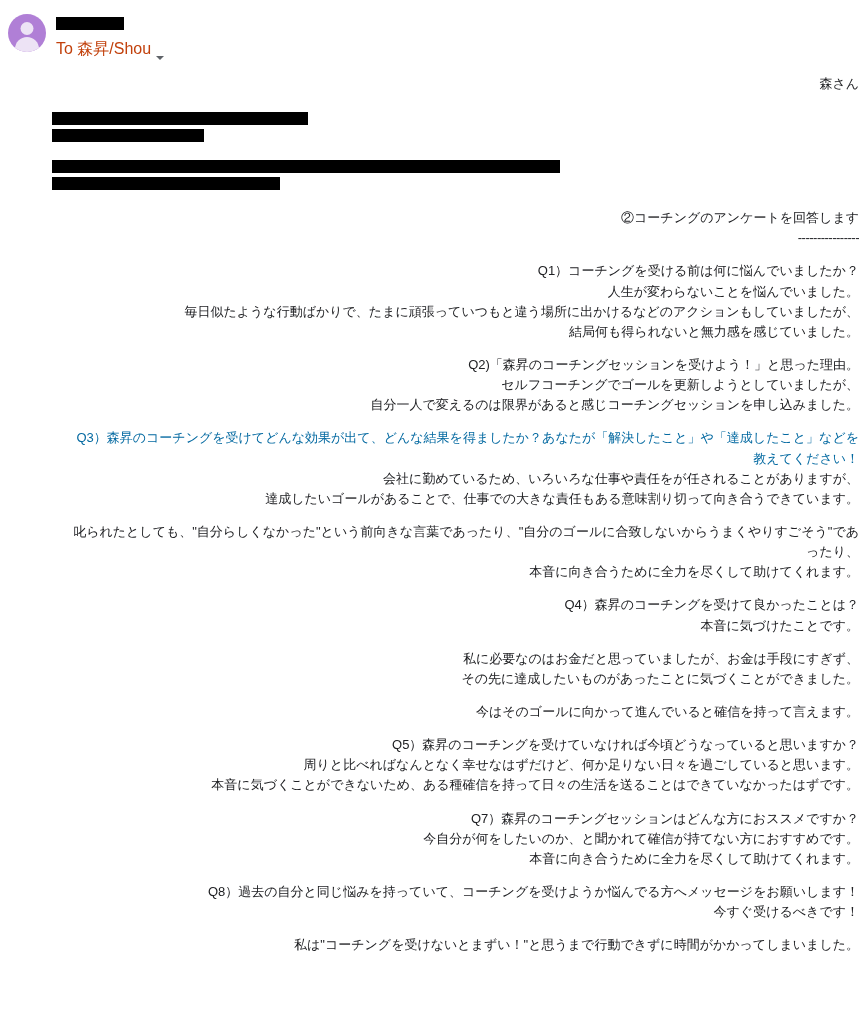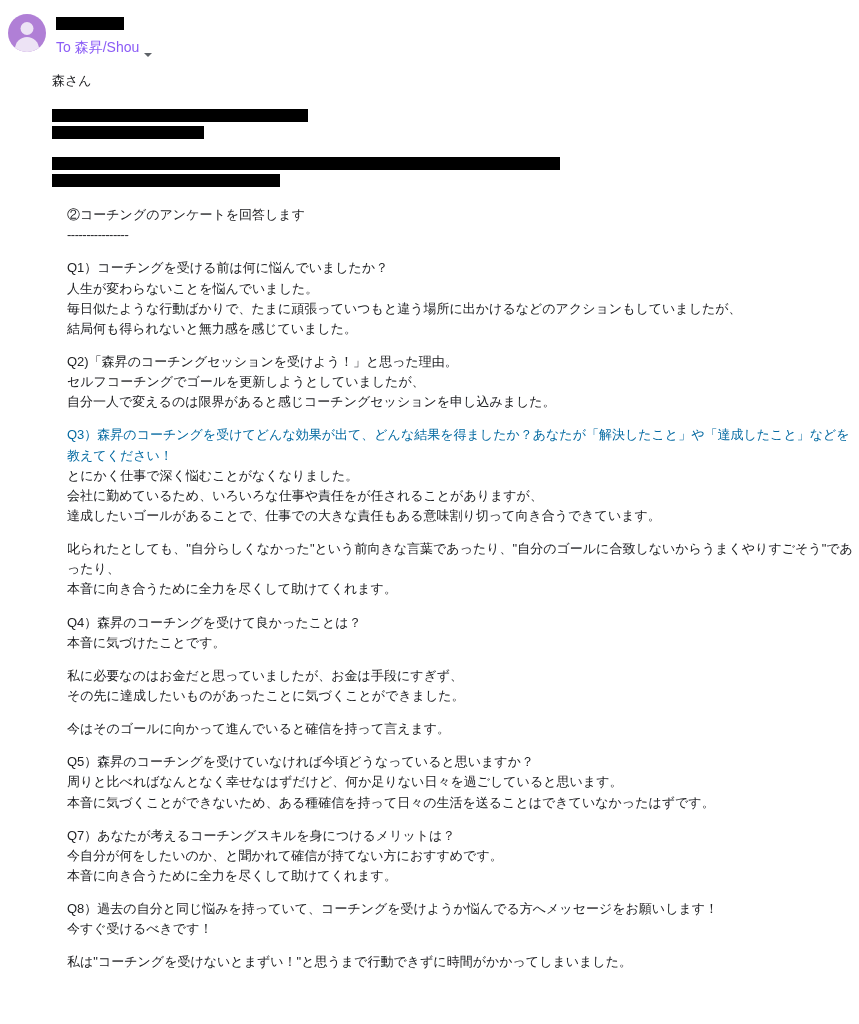"To 森昇/Shou" .recipient-row { color: #8b5cf6 -> #c2410c; font-size: 14px -> 16px }
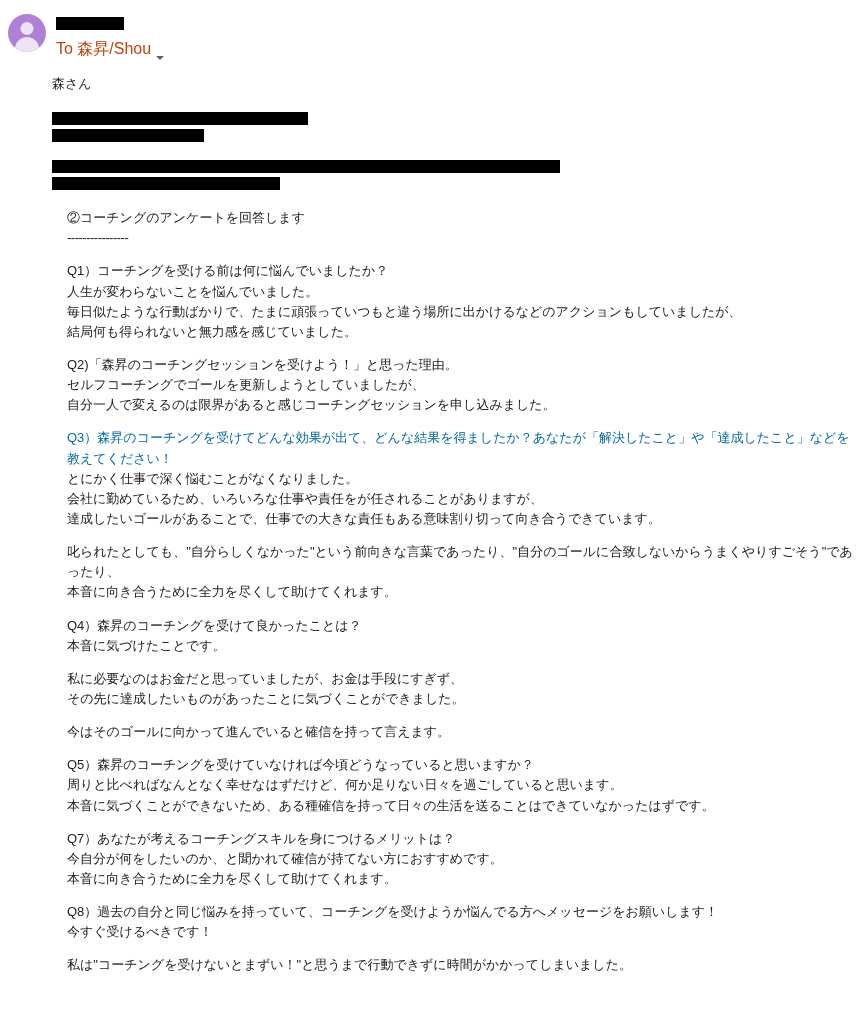"森さん" .msg-body { text-align: none -> right }
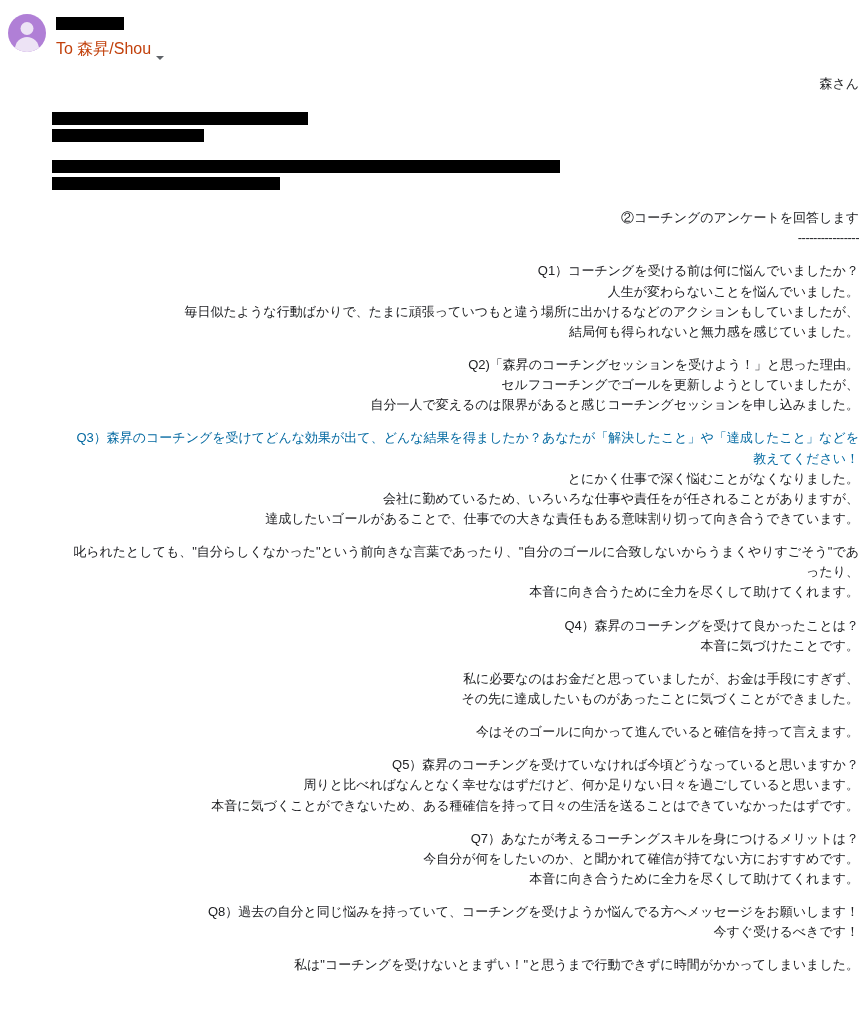"とにかく仕事で深く悩むことがなくなりました。" p.q-line { html: <p>とにかく仕事で深く悩むことがなくなりました。</p> -> none }
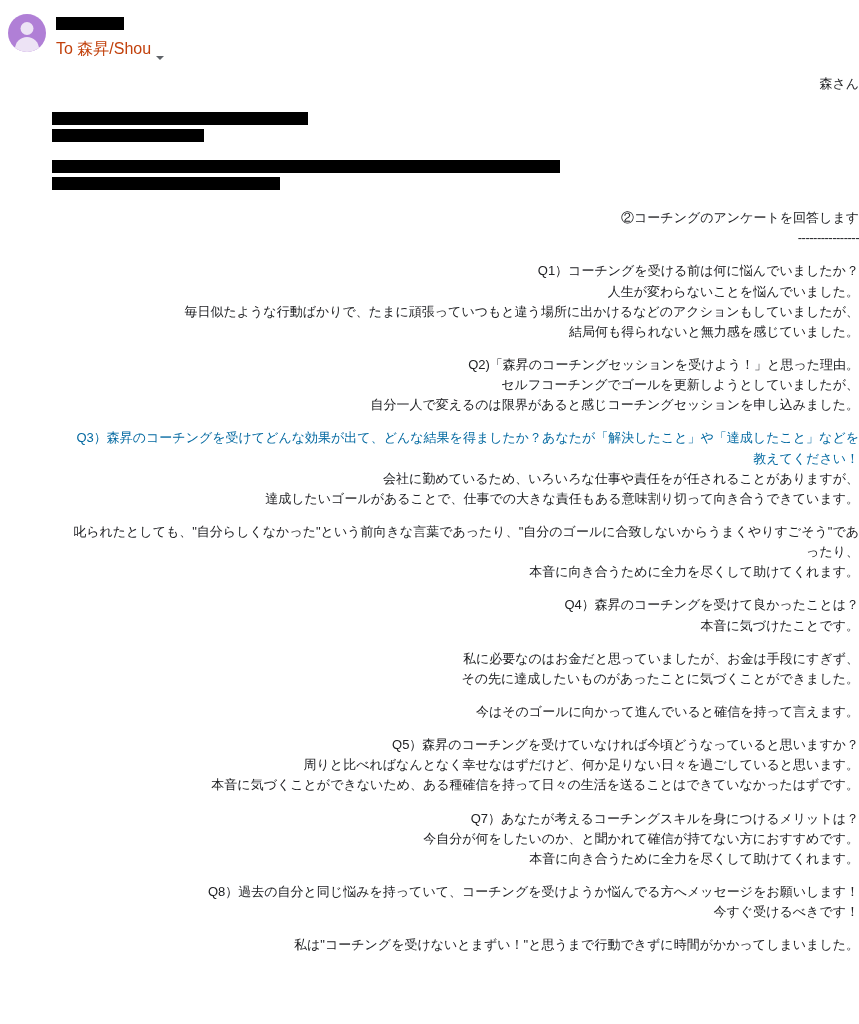"Q7）あなたが考えるコーチングスキルを身につけるメリットは？" p.q-line { text: あなたが考えるコーチングスキルを身につけるメリットは -> 森昇のコーチングセッションはどんな方におススメですか }
